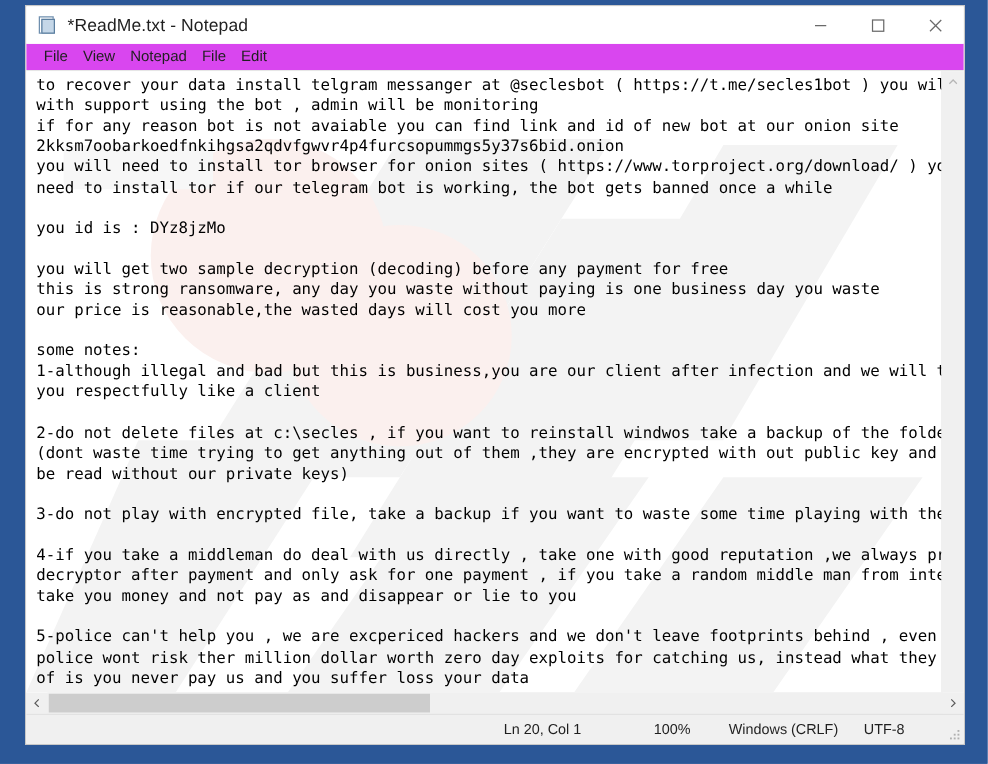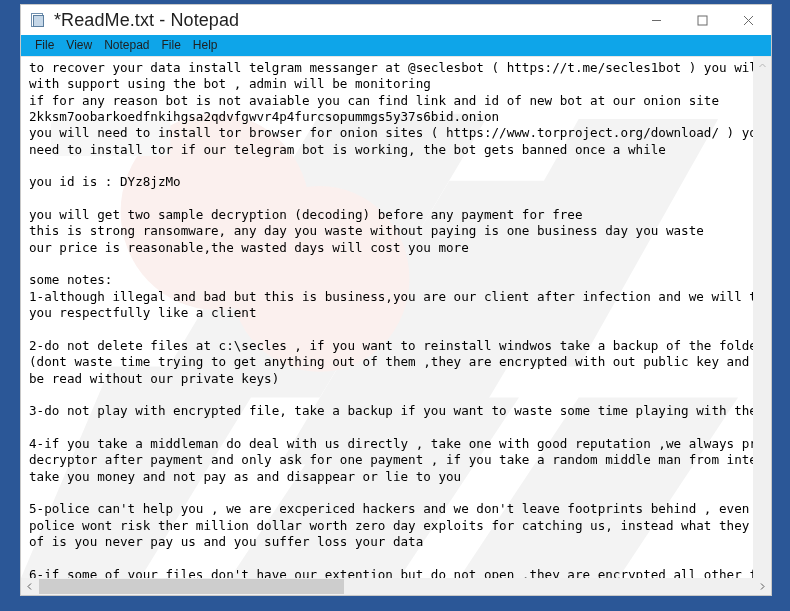"*ReadMe.txt - Notepad" .title-text { font-size: 18px -> 14px }
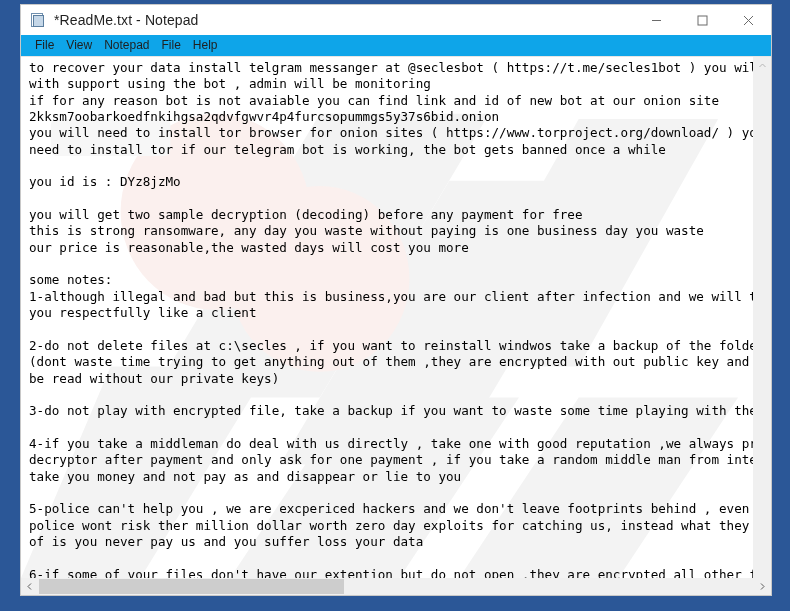"File" .menubar { background: #0ea5e9 -> #d946ef }
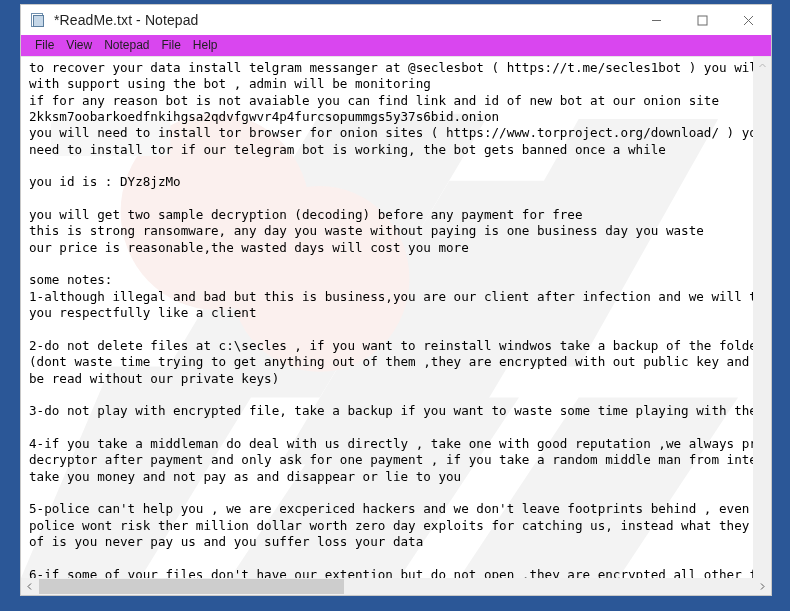"Help" div.menu-item { text: Help -> Edit }
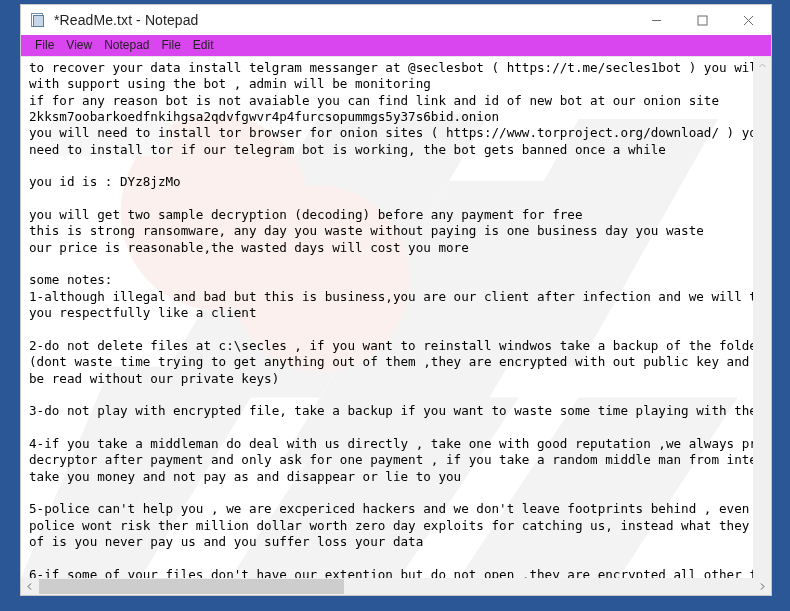"Ln 20, Col 1" div.statusbar { html: none -> <div> <div></div> <div>Ln 20, Col 1</div> <div>100%</div> <div>Windows (CRLF)</div> <div>UTF-8</div> <span> <svg> <g> <rect></rect> <rect></rect> <rect></rect> <rect></rect> <rect></rect> <rect></rect> </g> </svg> </span> </div> }
